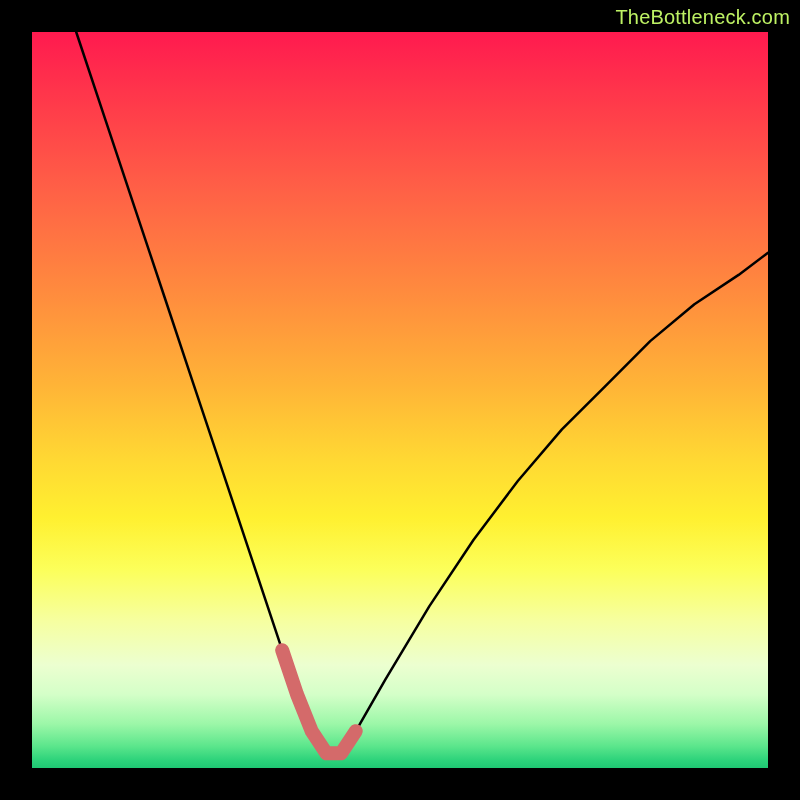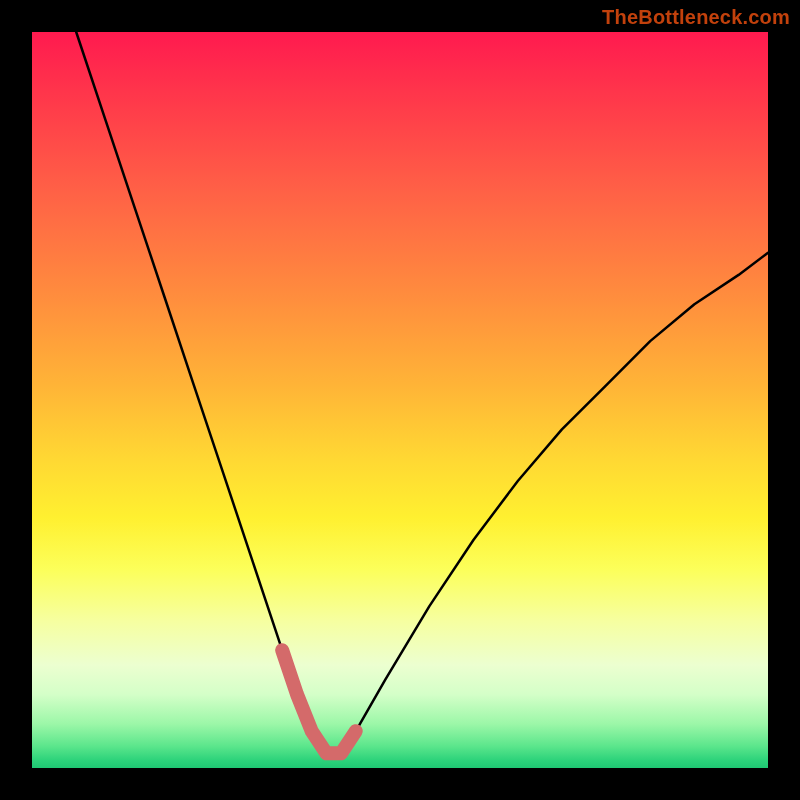"TheBottleneck.com" .watermark { color: #c2410c -> #bef264; font-weight: 700 -> 400 }
